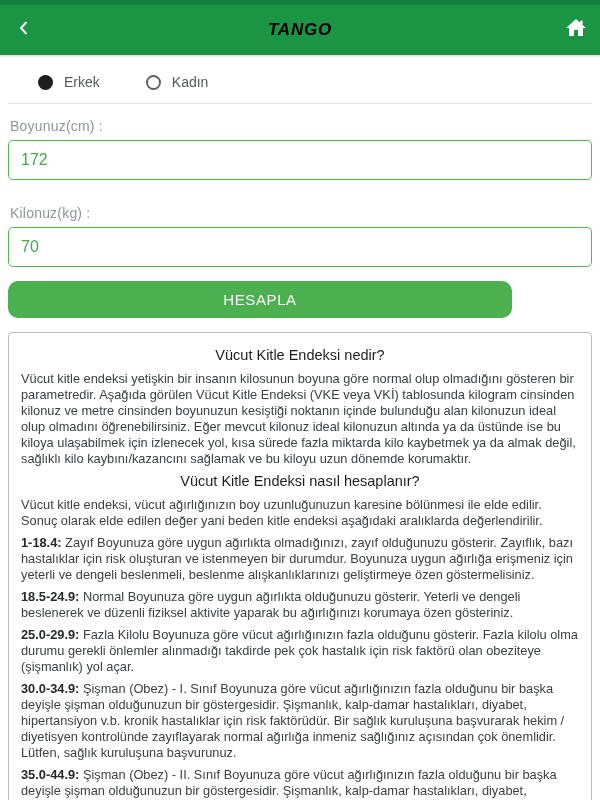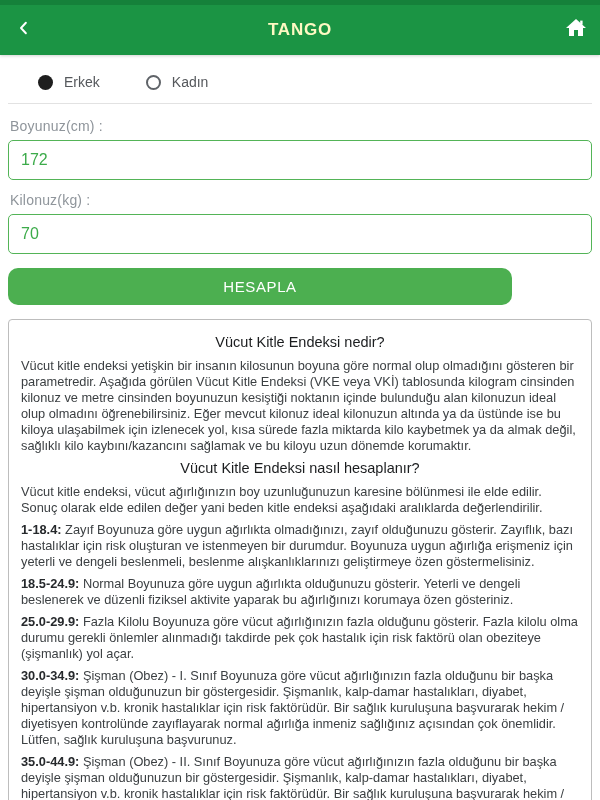"TANGO" .appbar-title { color: #fef9c3 -> #000000; font-style: none -> italic }
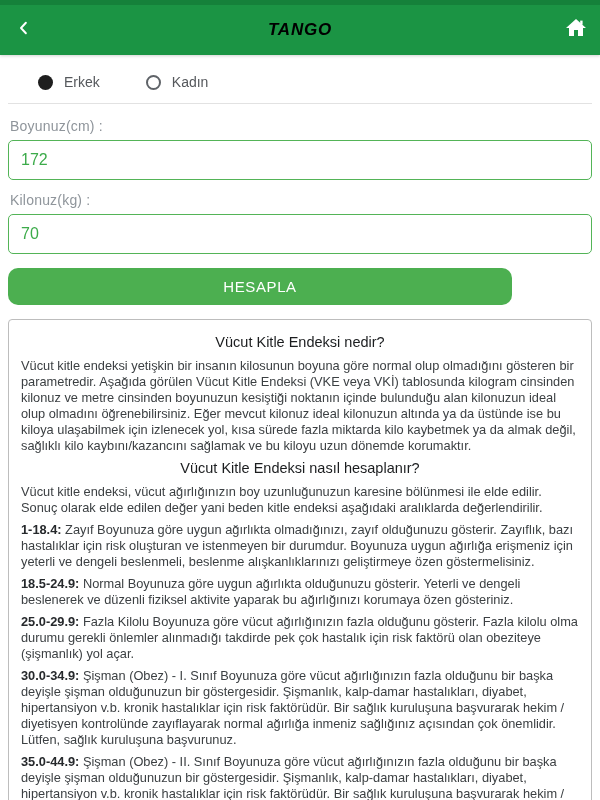"Kilonuz(kg) :" .field-label.second { margin-top: 12px -> 25px }
